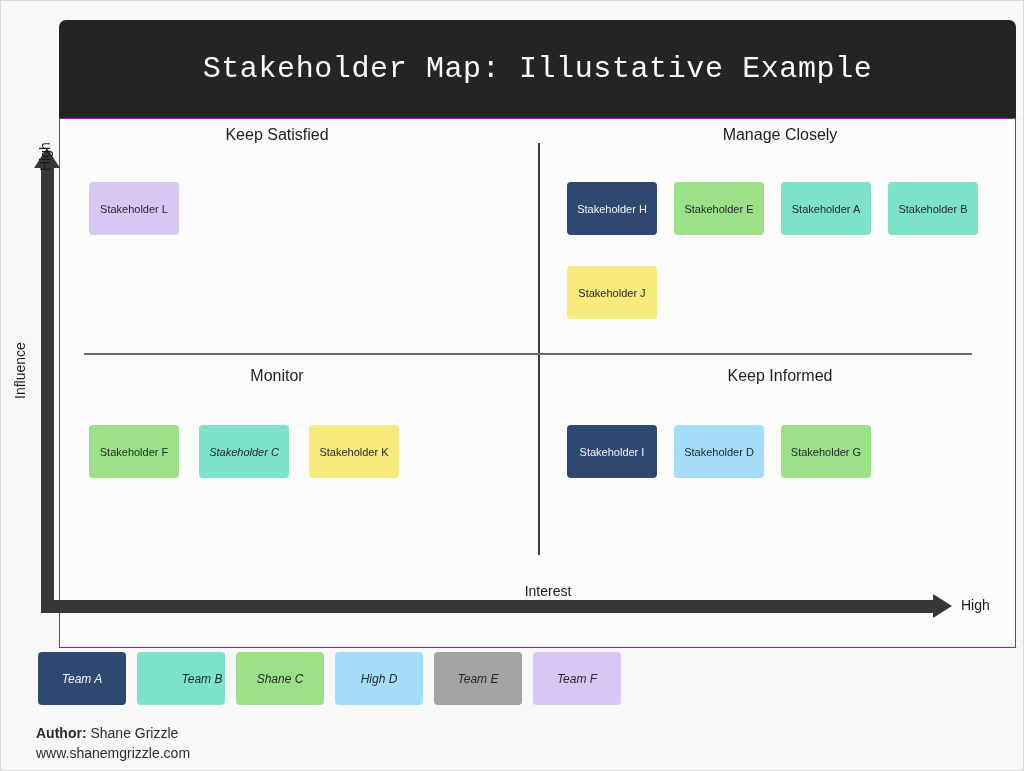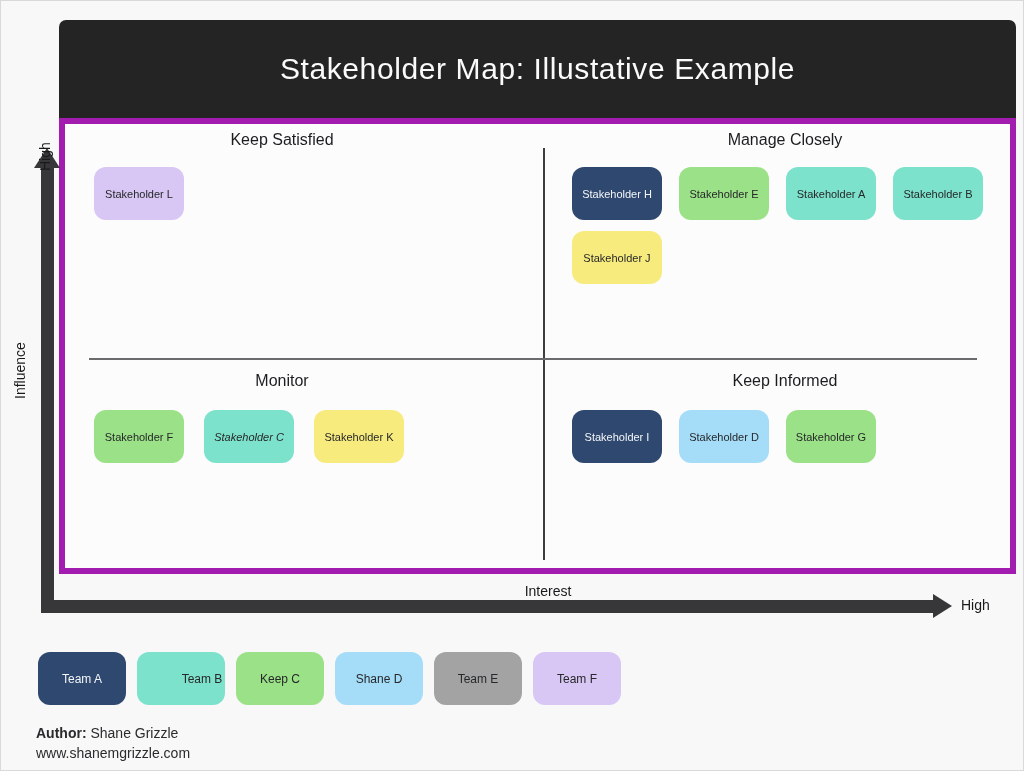"Stakeholder Map: Illustative Example" .title-band h1 { font-family: none -> Liberation Mono, monospace }
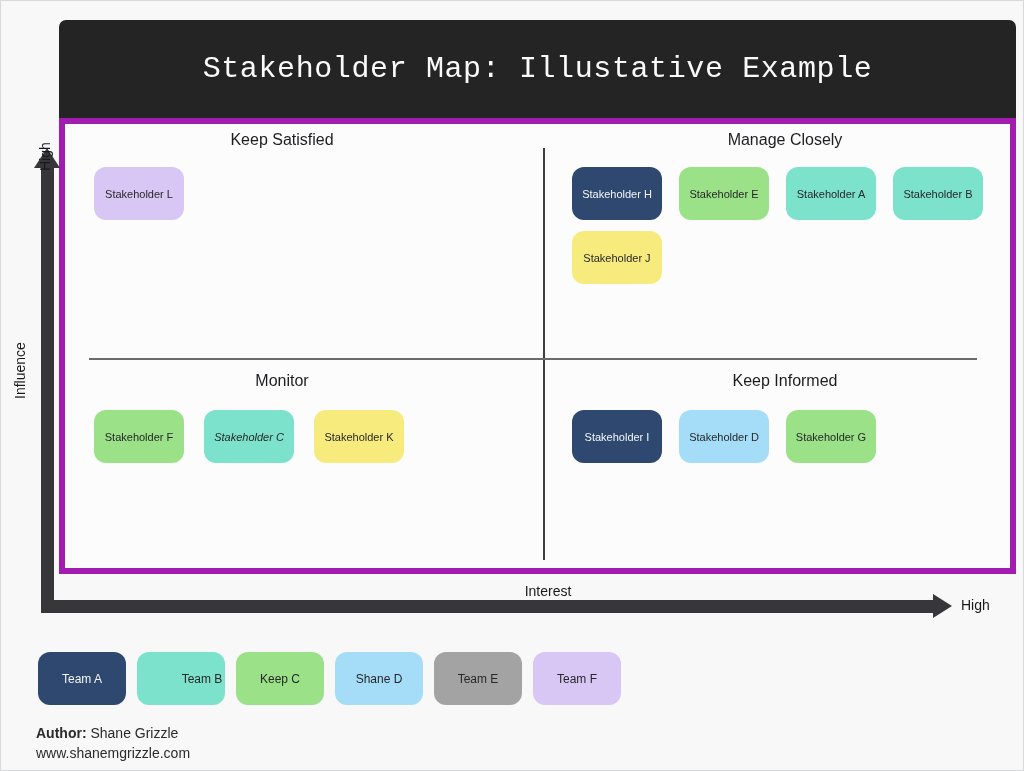"Keep Satisfied" .chart { border: 6px solid #a21caf -> 1px solid #a21caf; height: 456px -> 530px }
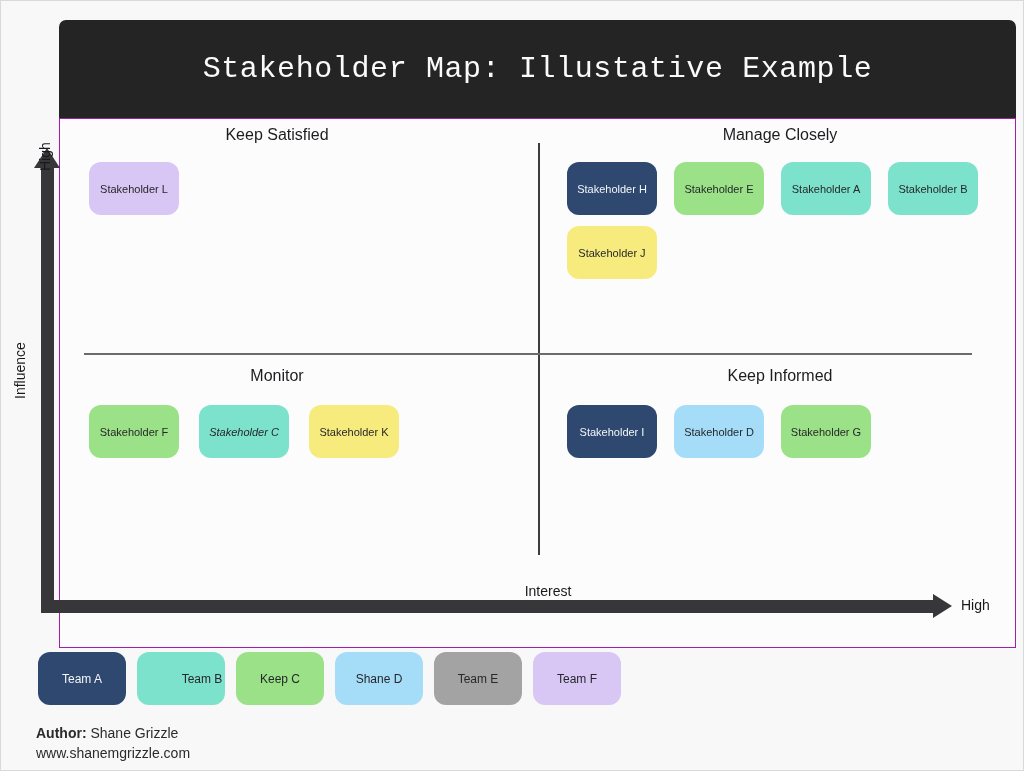"Stakeholder L" .note { border-radius: 12px -> 4px; margin-top: none -> 20px }
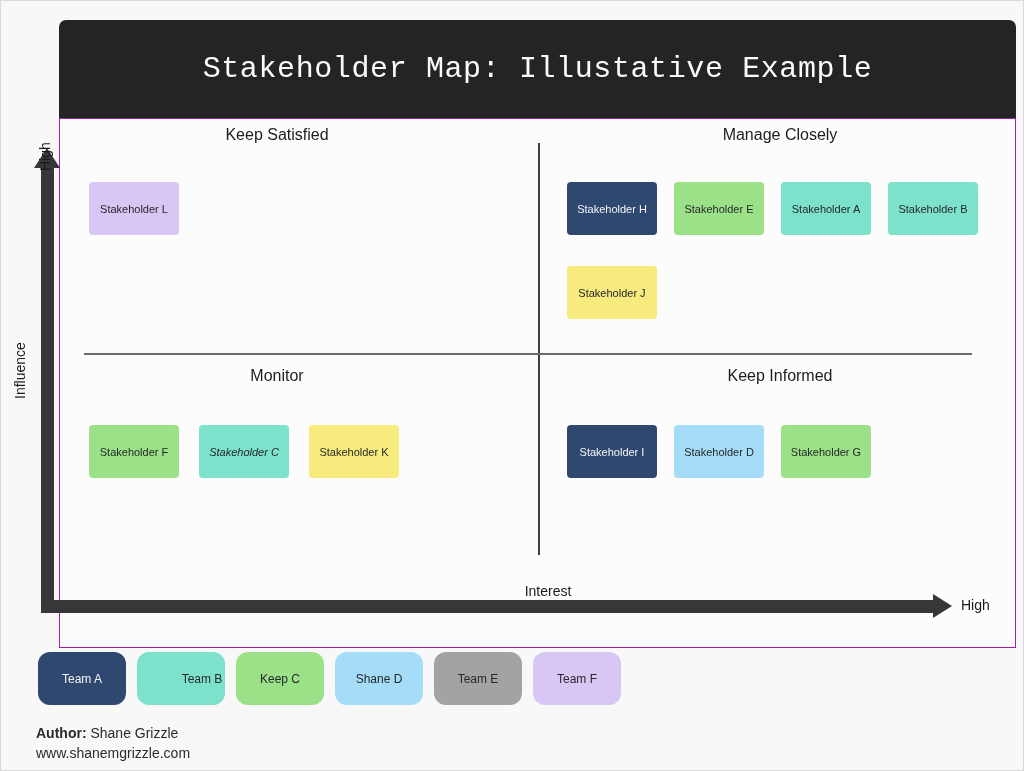"Team A" .team-chip { border-radius: 12px -> 4px; font-style: none -> italic }
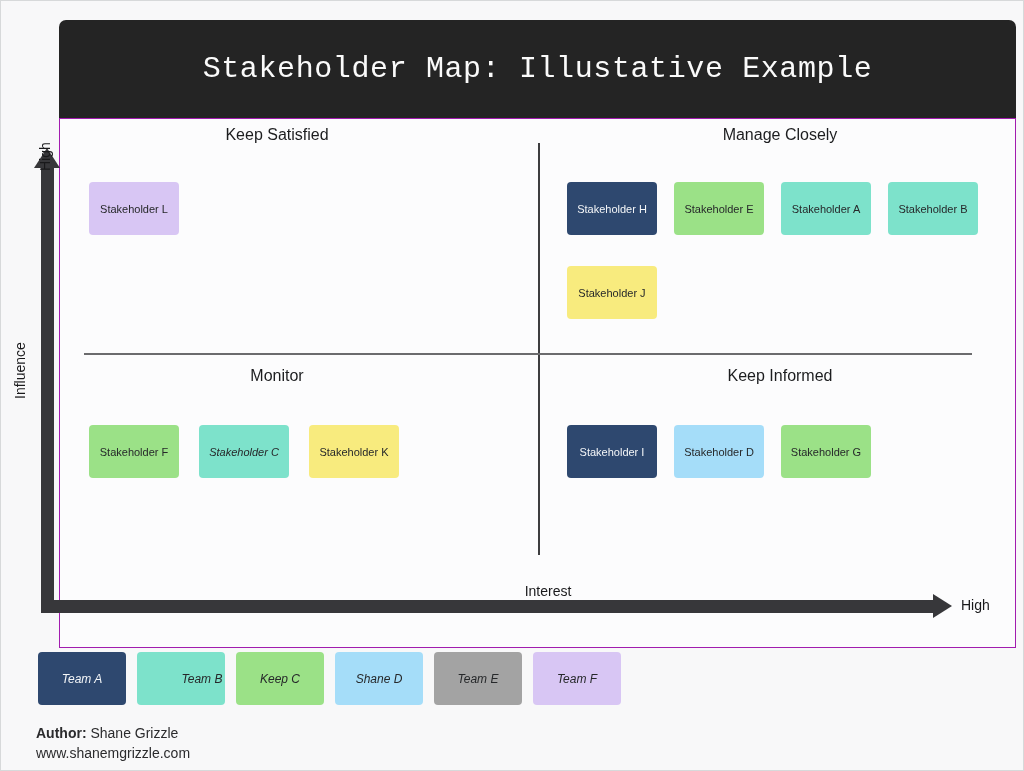"Keep C" div.team-chip { text: Keep -> Shane }
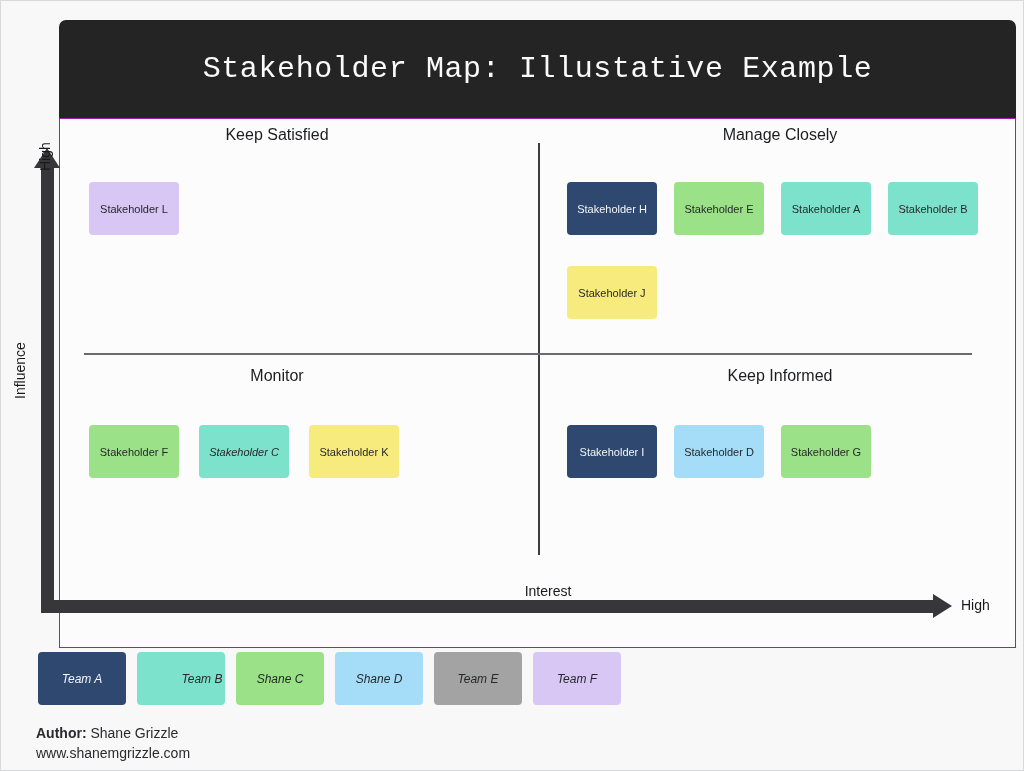"Shane D" div.team-chip { text: Shane -> High }
